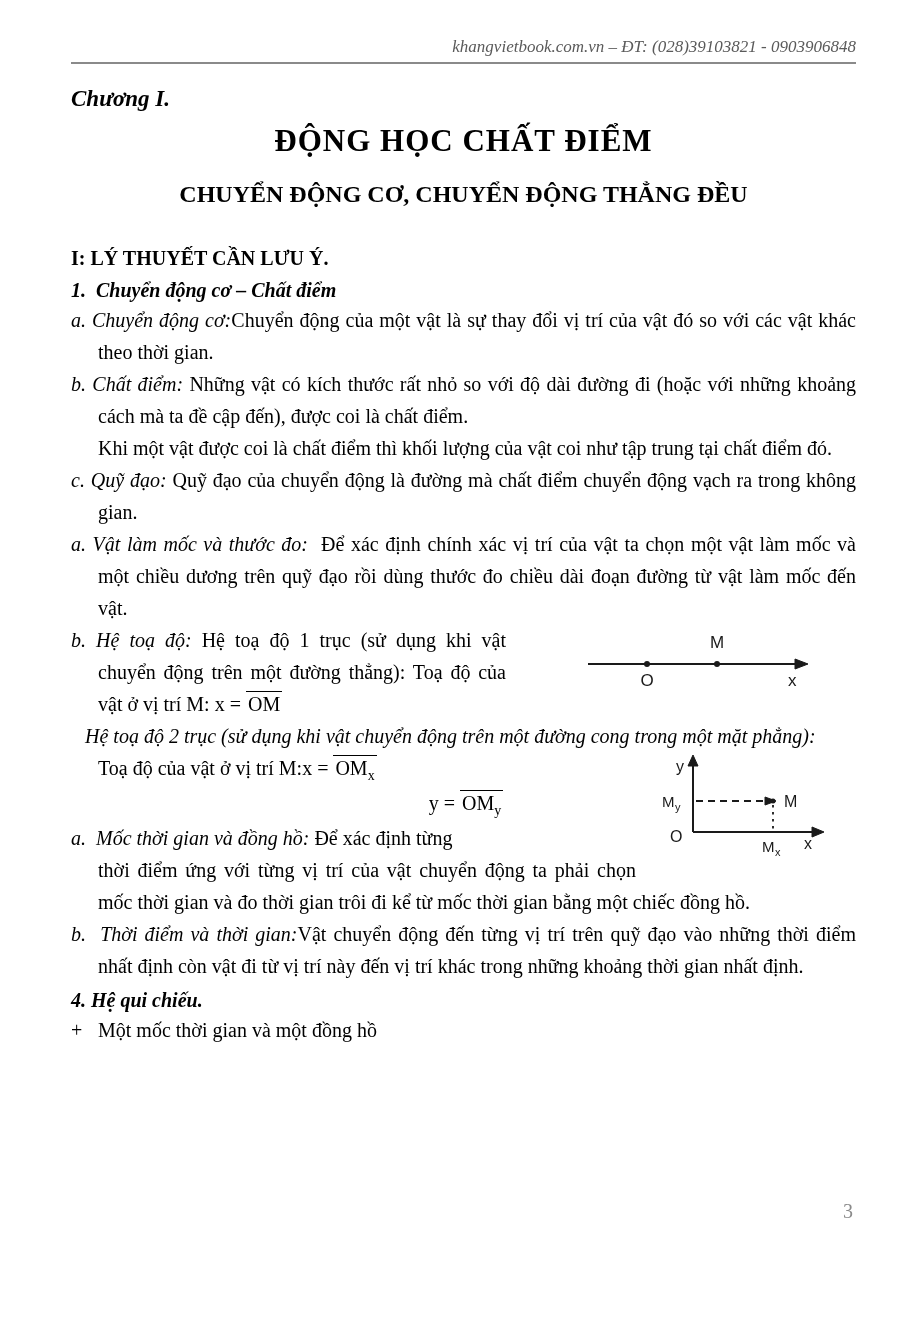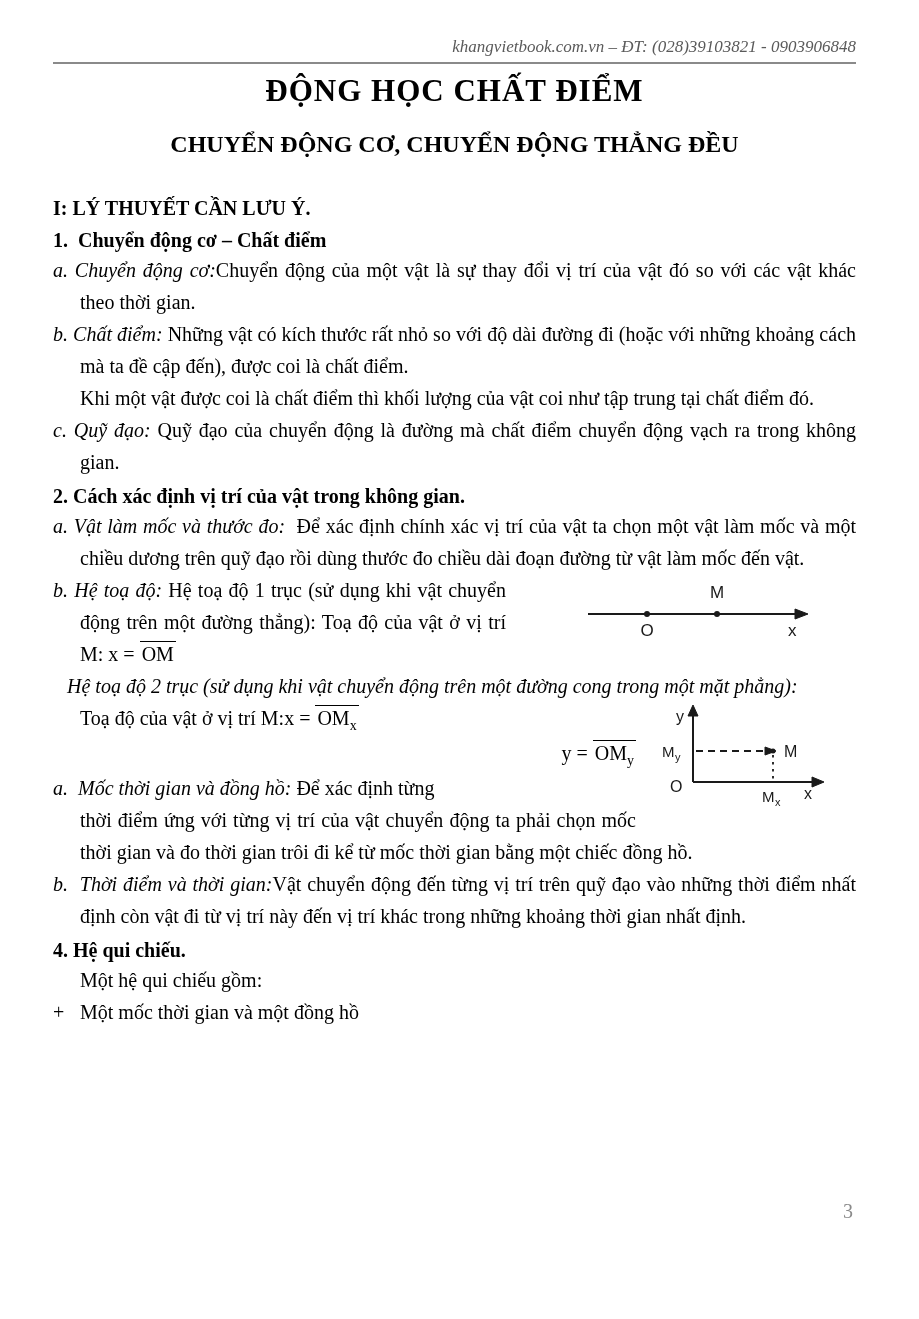"khangvietbook.com.vn – ĐT: (028)39103821" .page { padding: 36px 63px 0 53px -> 36px 63px 0 71px }
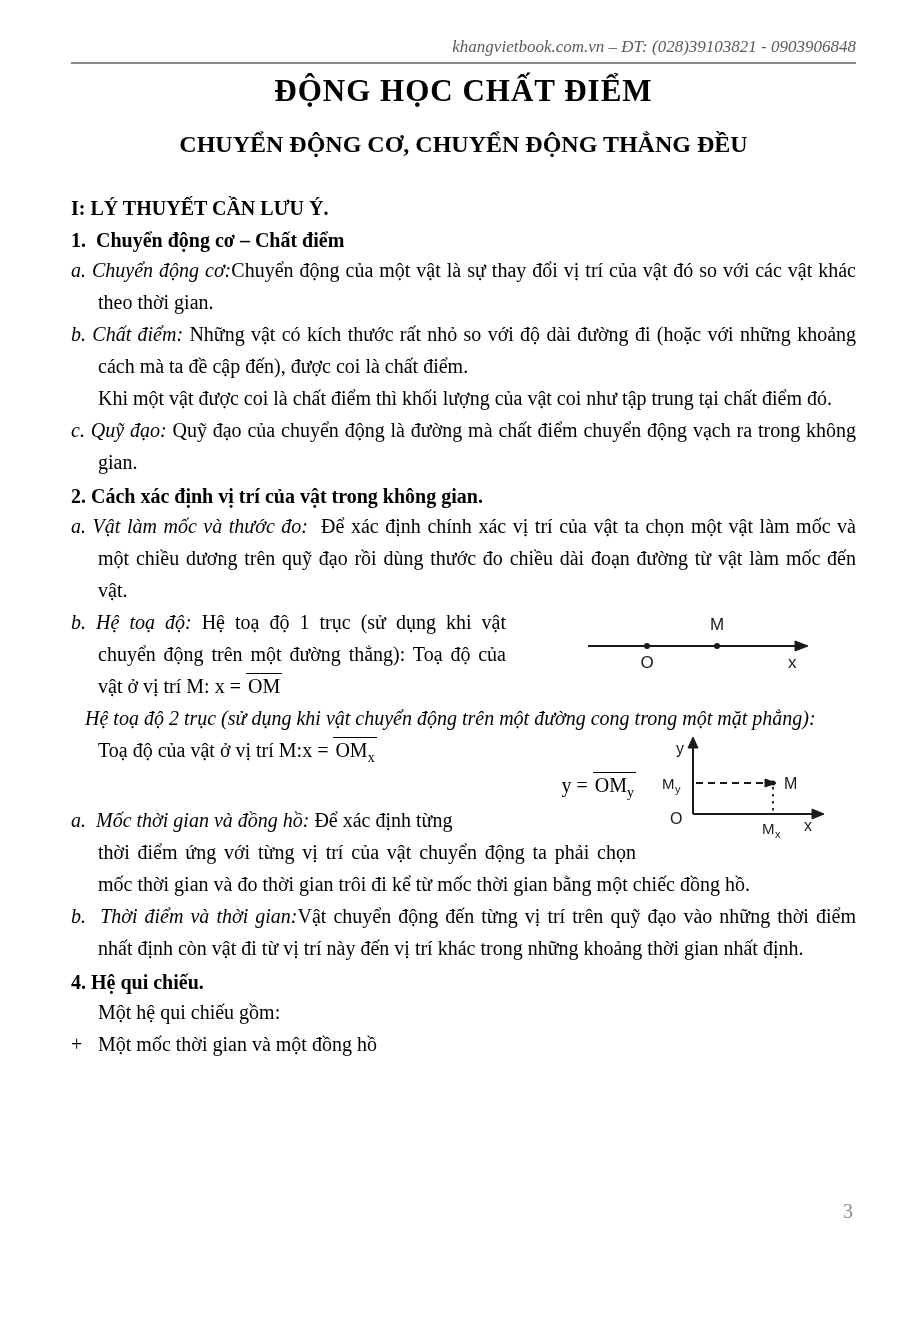"Chương I." div.chapter { html: none -> <div>Chương I.</div> }
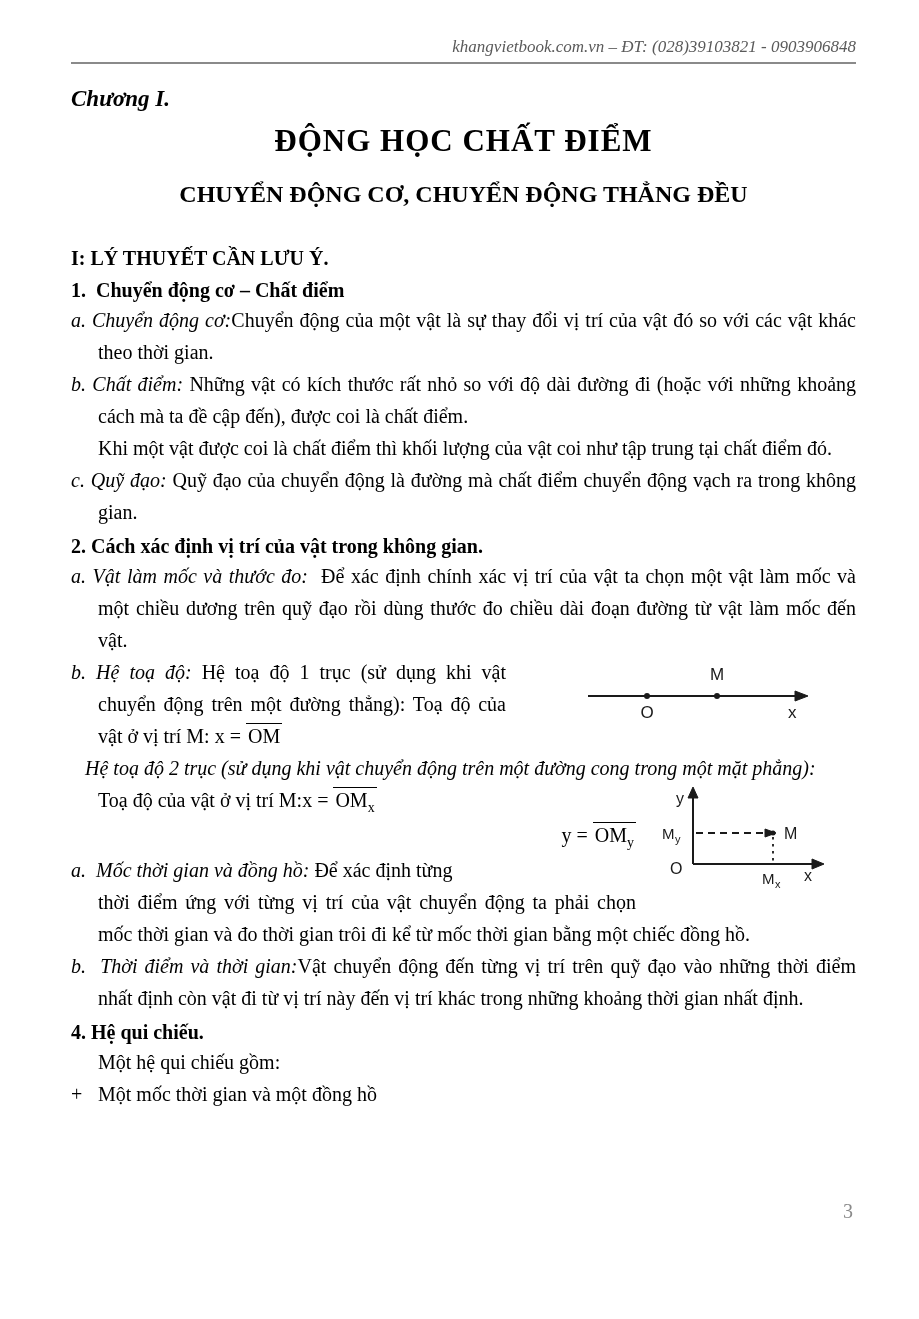"1. Chuyển động cơ –" .h-sec { font-style: none -> italic }
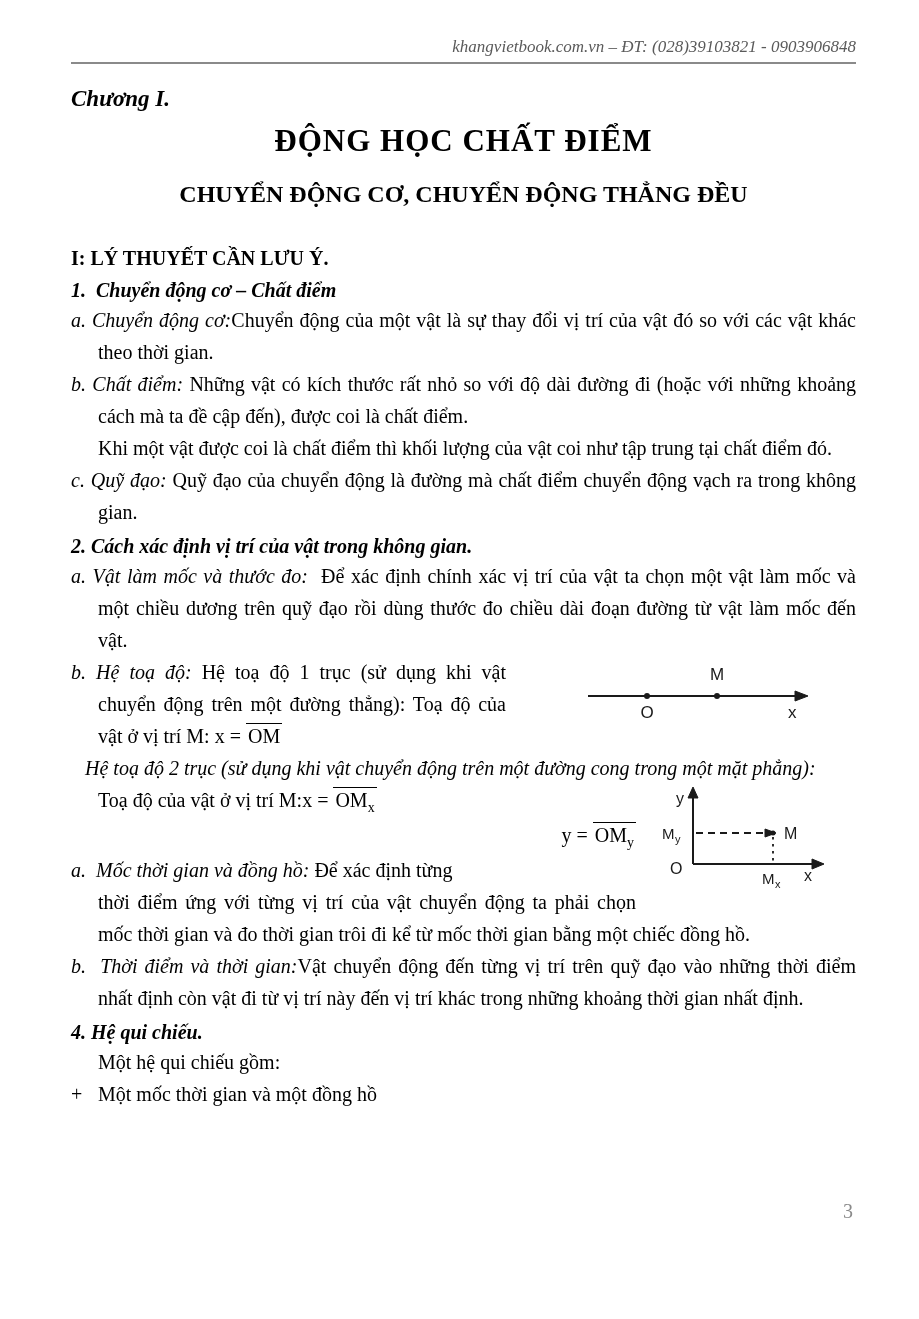"2. Cách xác định vị" div.h-sec { html: <div>2. Cách xác định vị trí của vật trong không gian.</div> -> none }
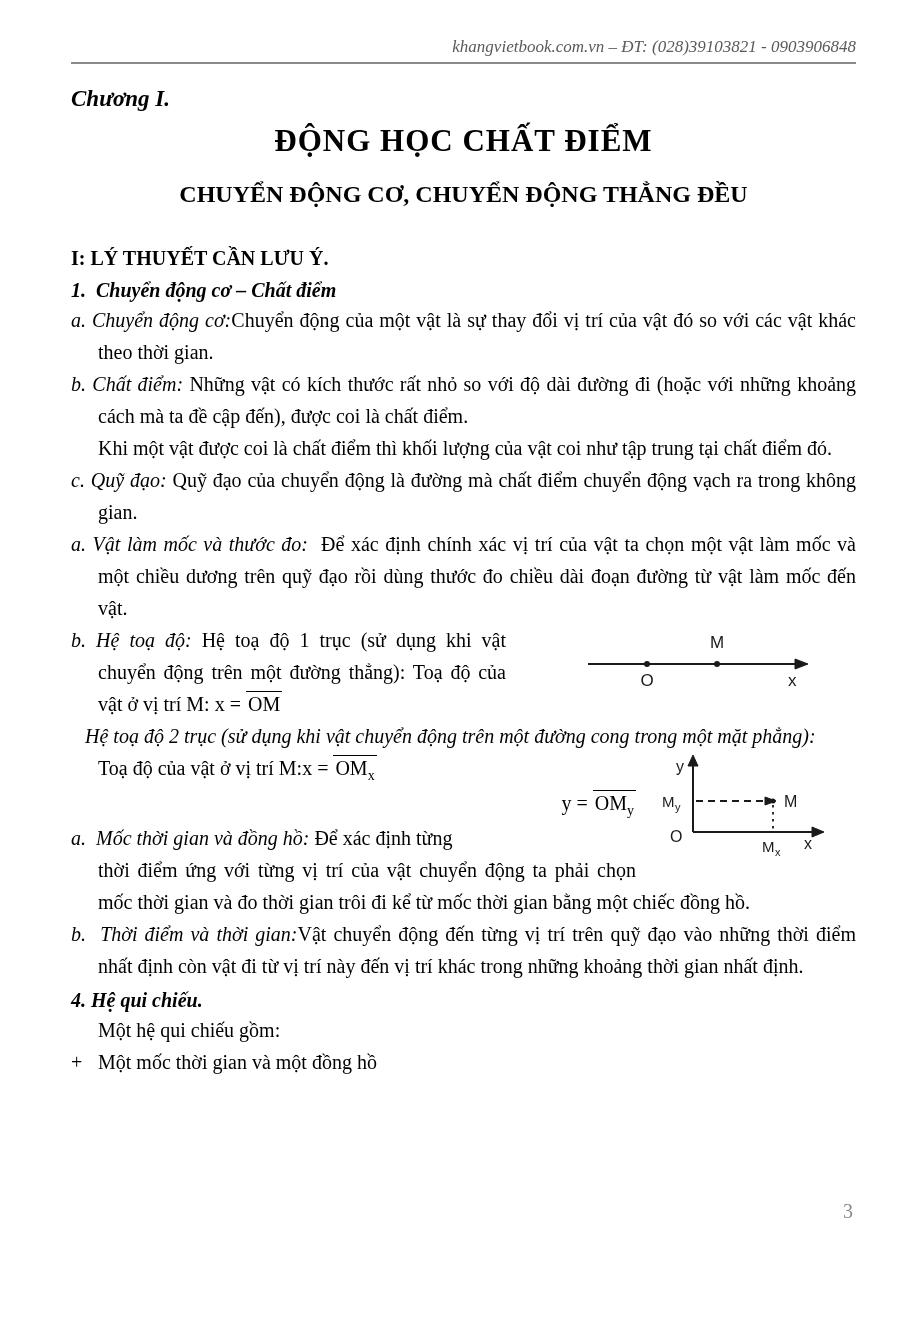"y = OMy" .yformula { text-align: right -> center }
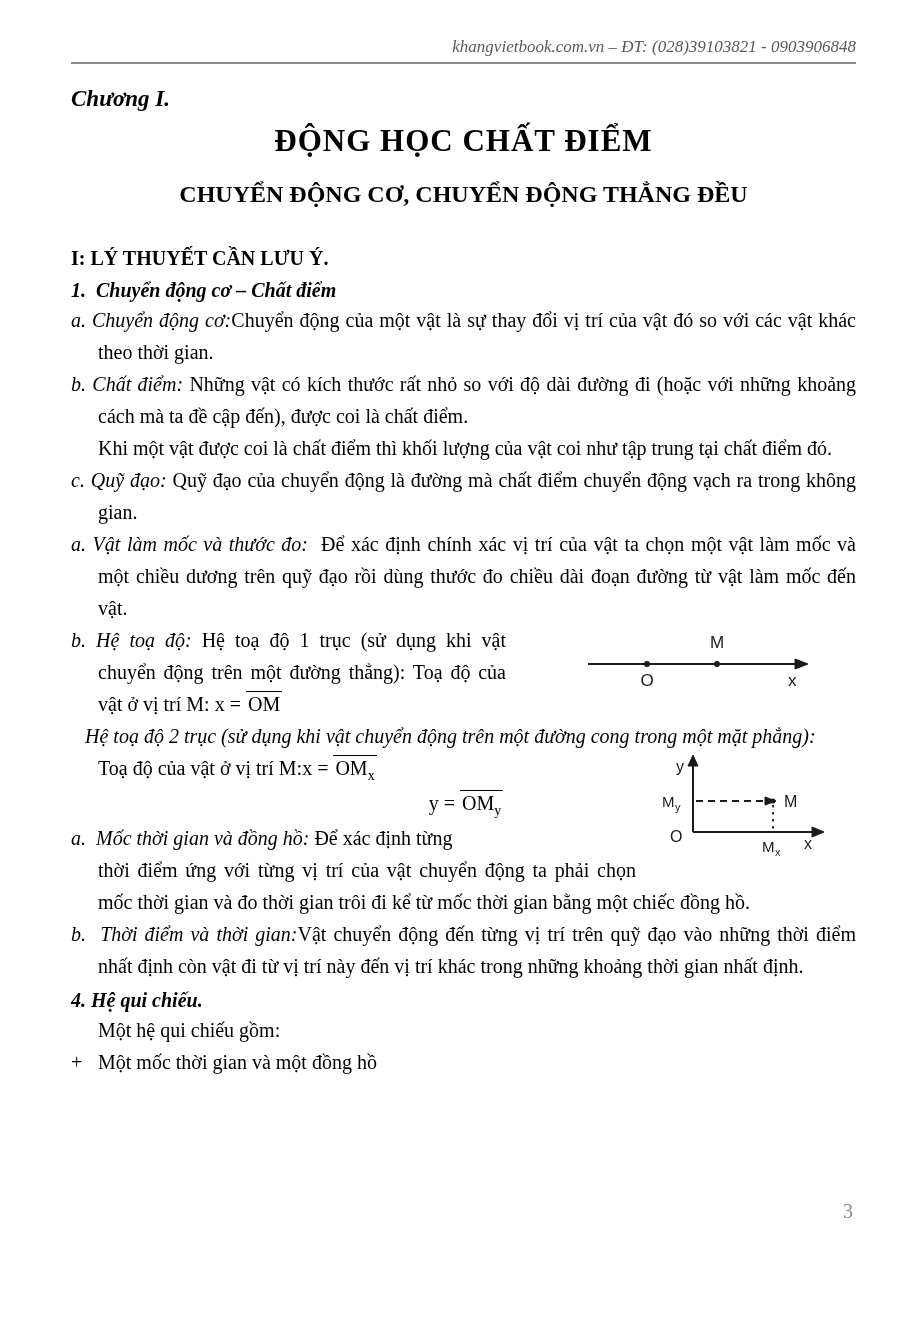"Một hệ qui chiếu gồm:" p.para { html: <p>Một hệ qui chiếu gồm:</p> -> none }
